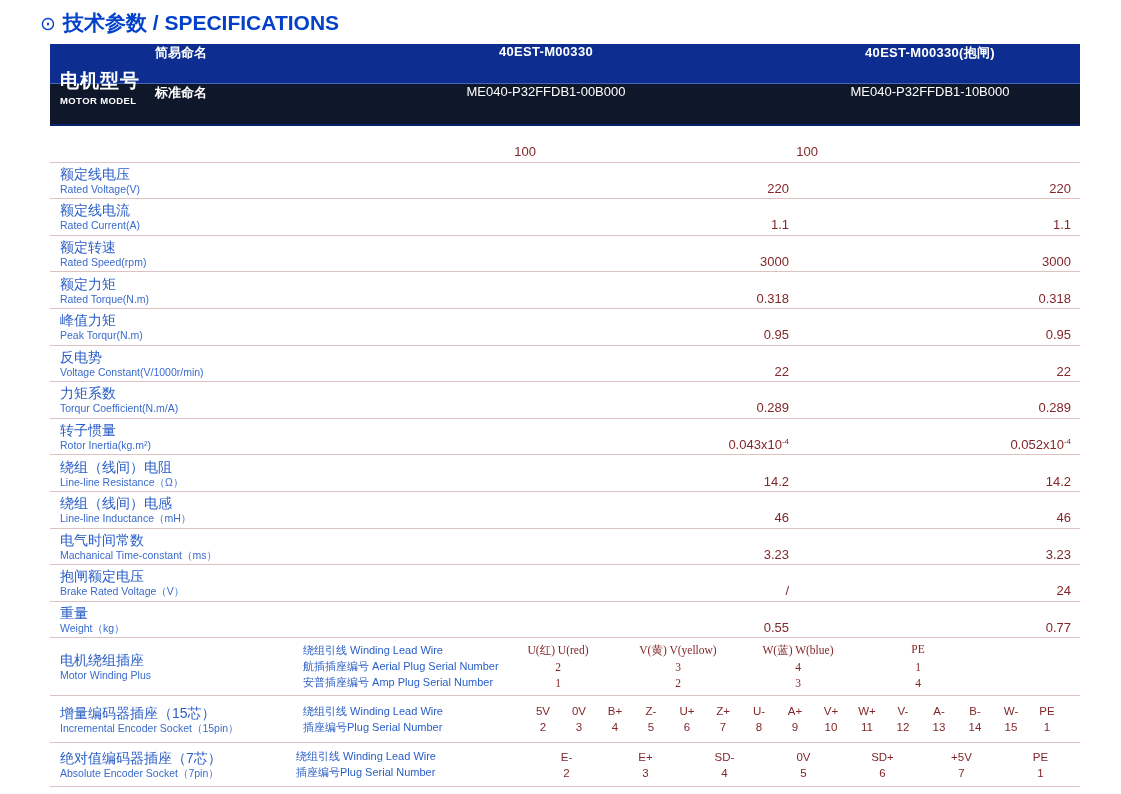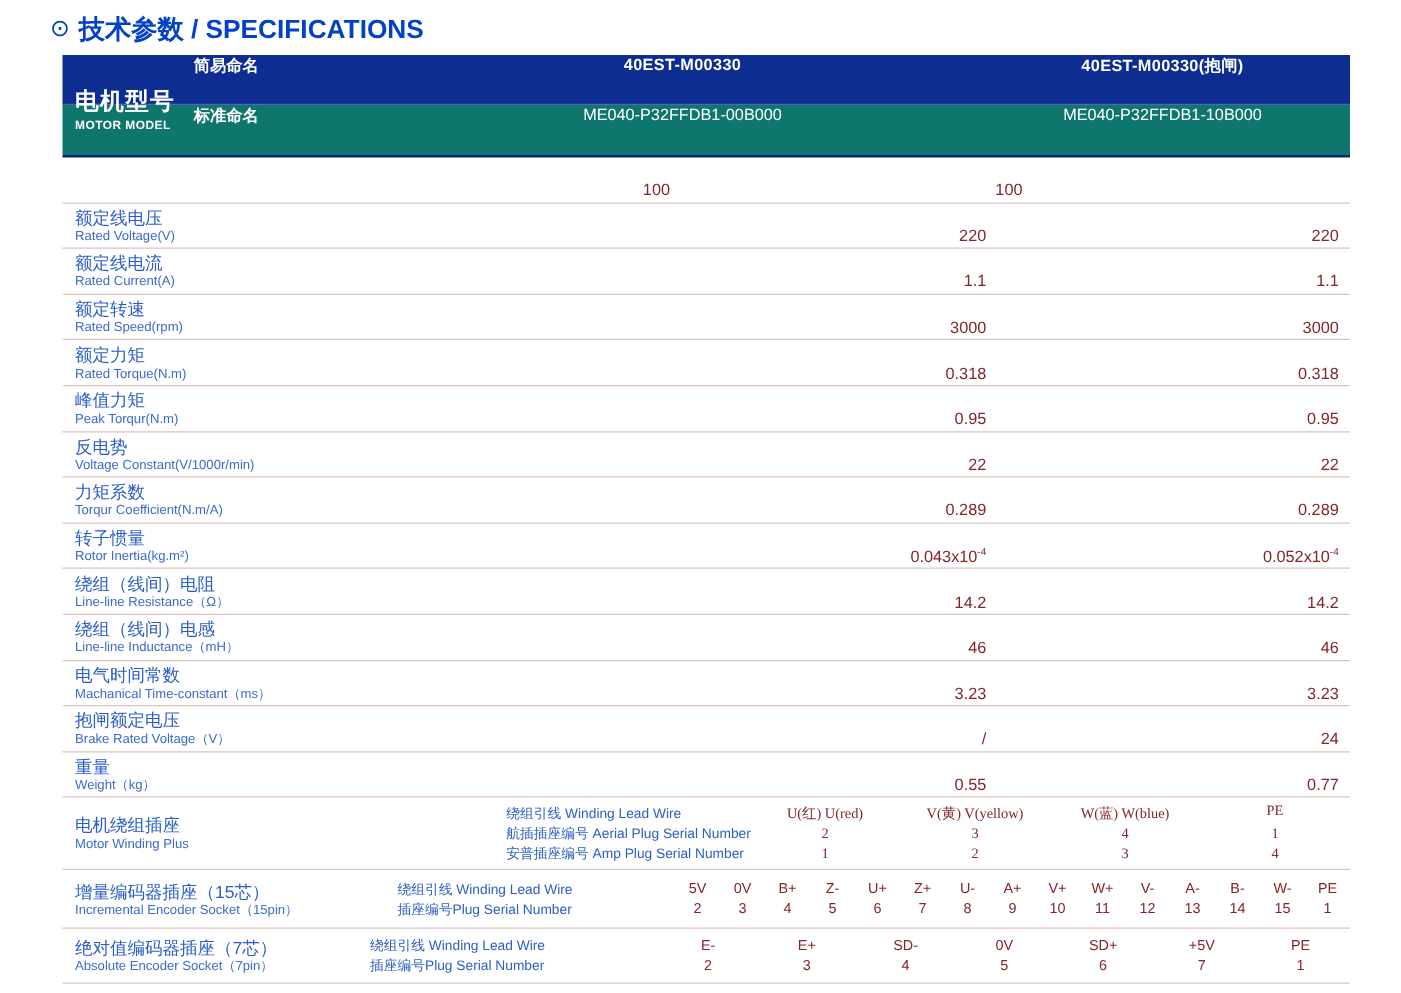"标准命名" .th-row.second { background: #0f766e -> #0f172a }
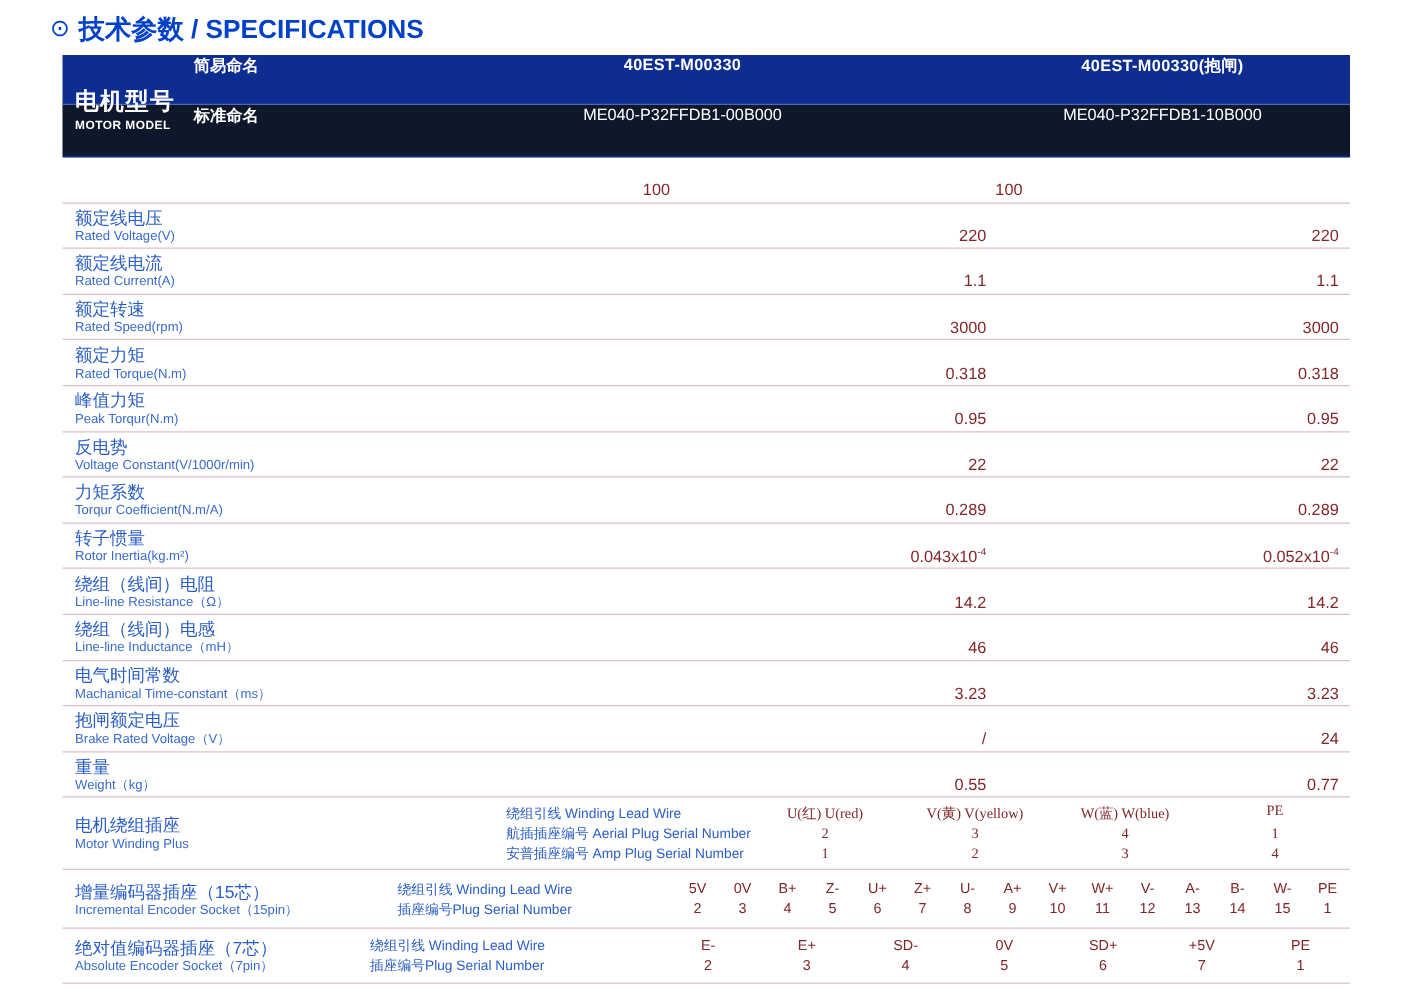"绕组引线 Winding Lead Wire" .conn-line { justify-content: flex-end -> none }
